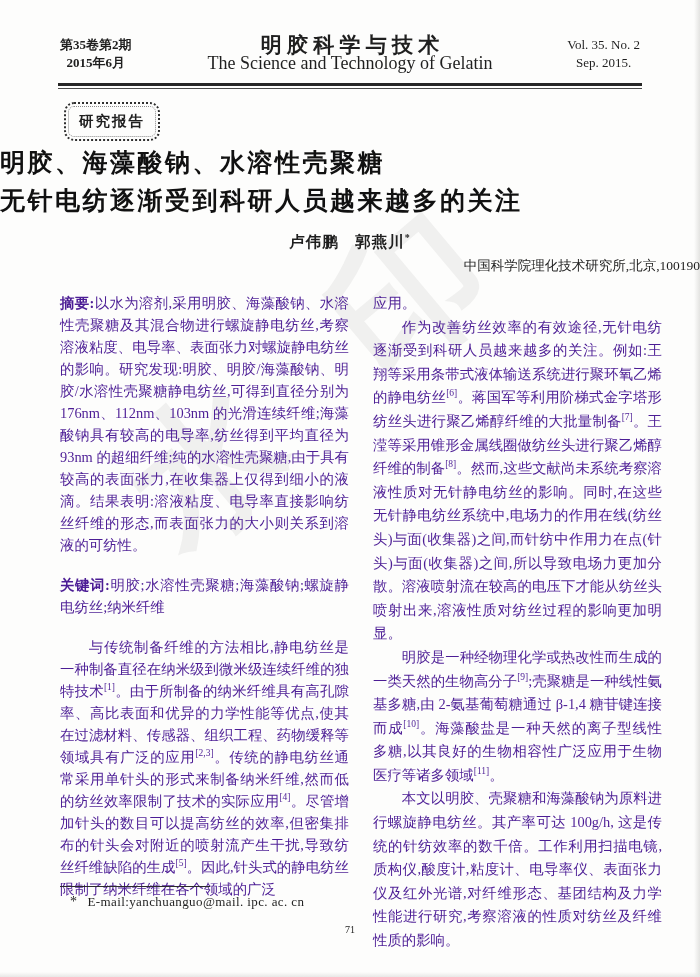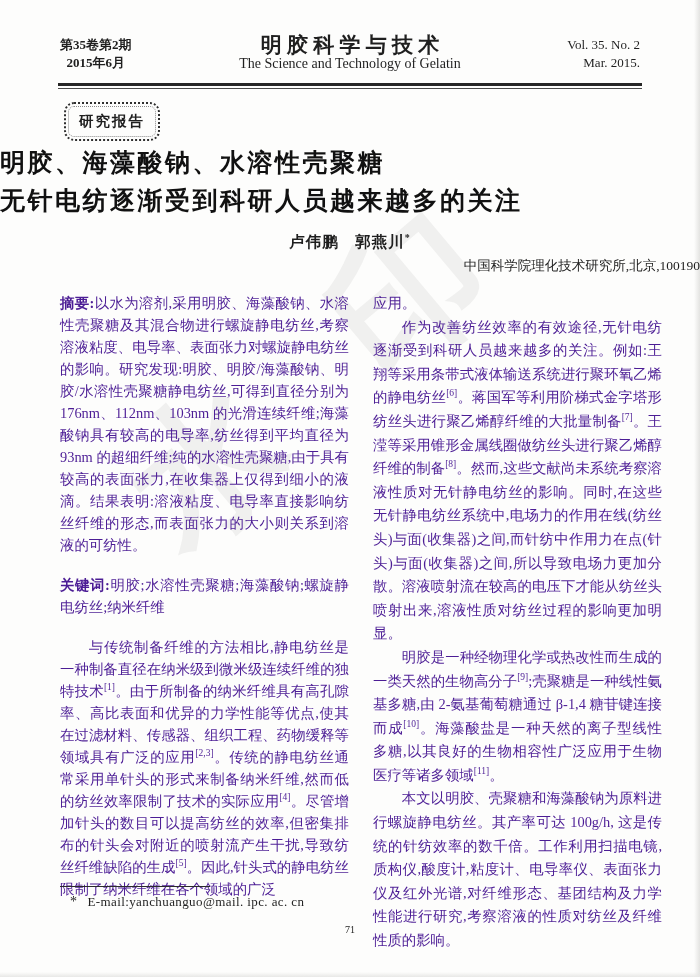"Vol. 35. No. 2" .h-right { text-align: right -> center }
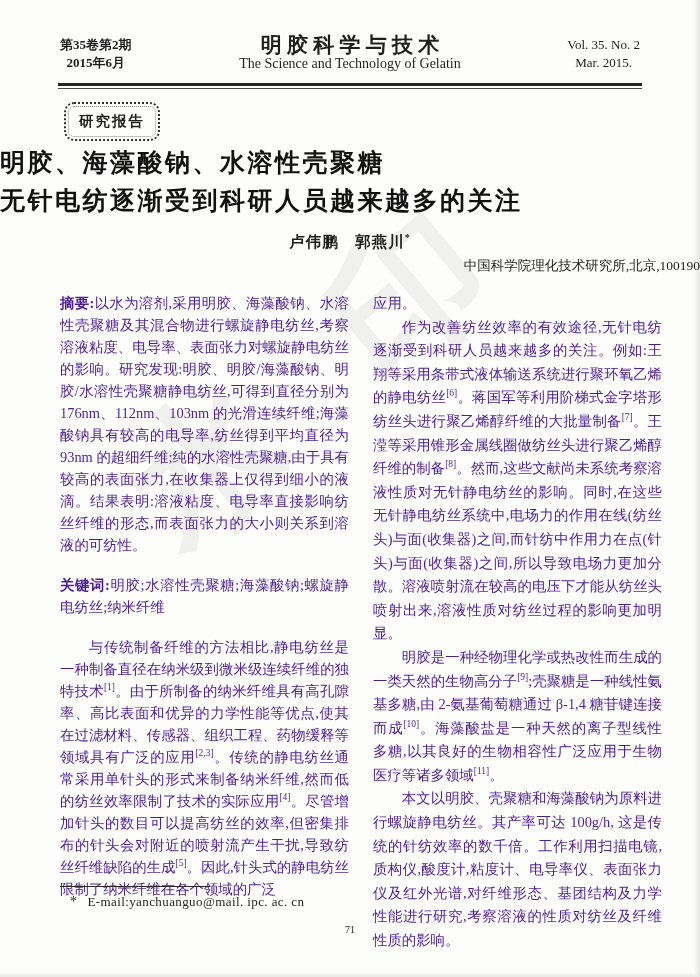"The Science and Technology of" .jen { font-size: 14px -> 18px }
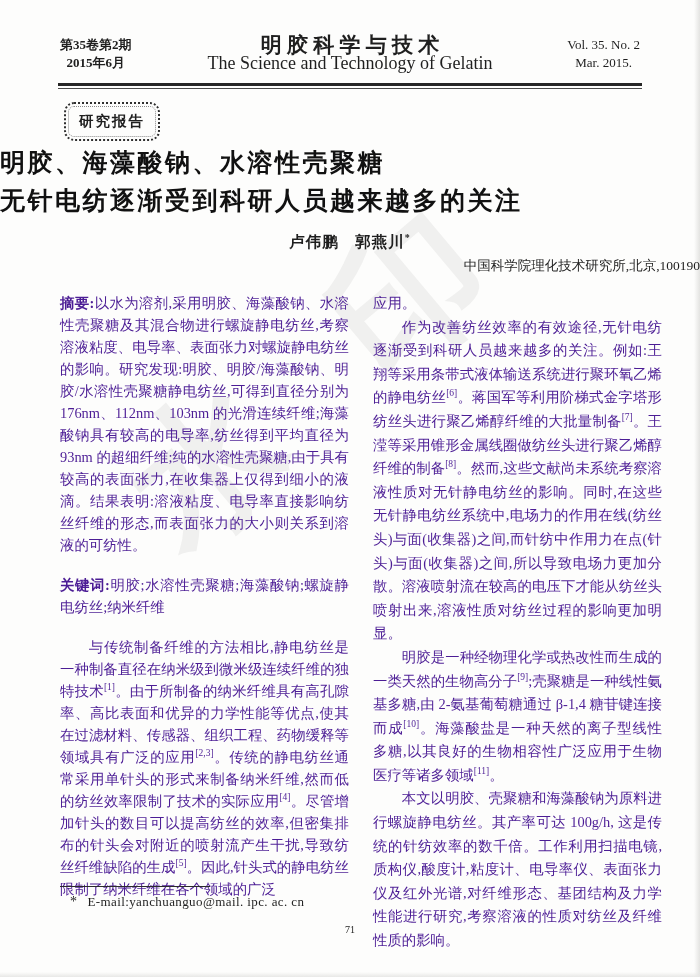"Mar. 2015." div { text: Mar -> Sep }
